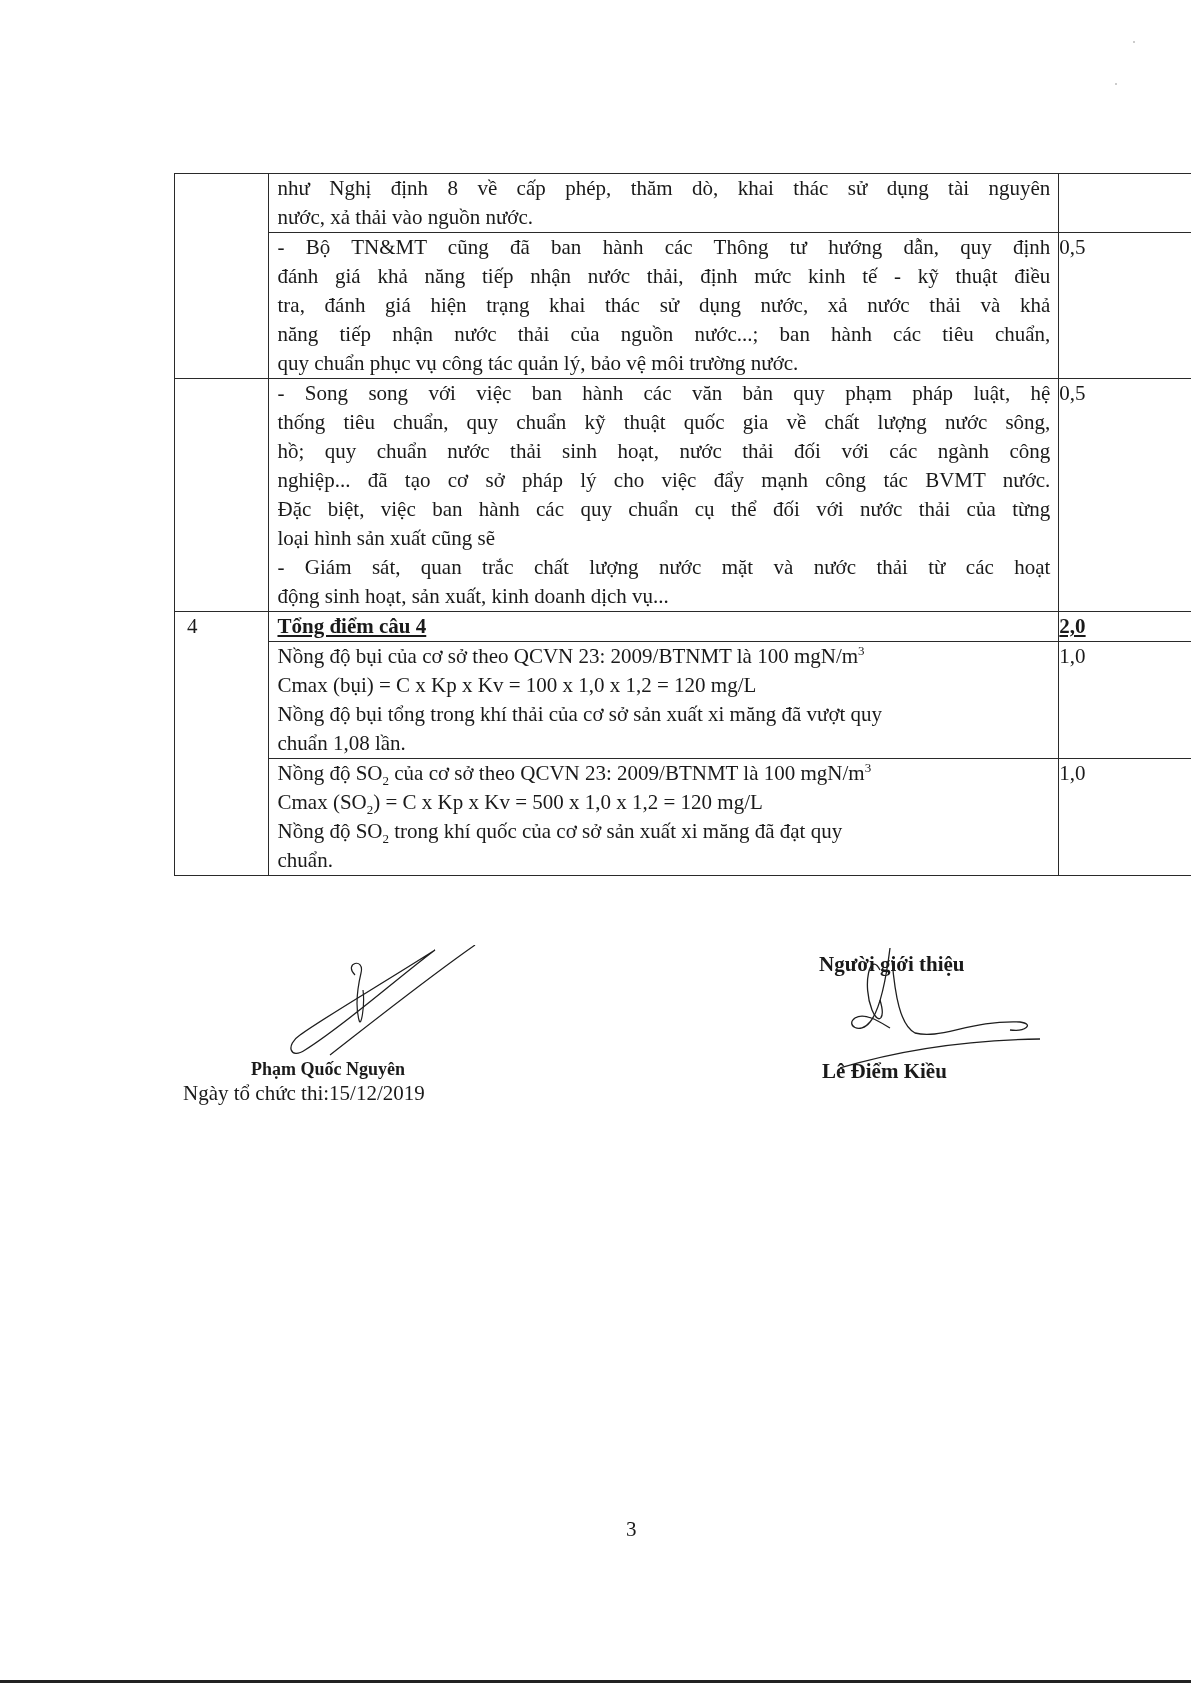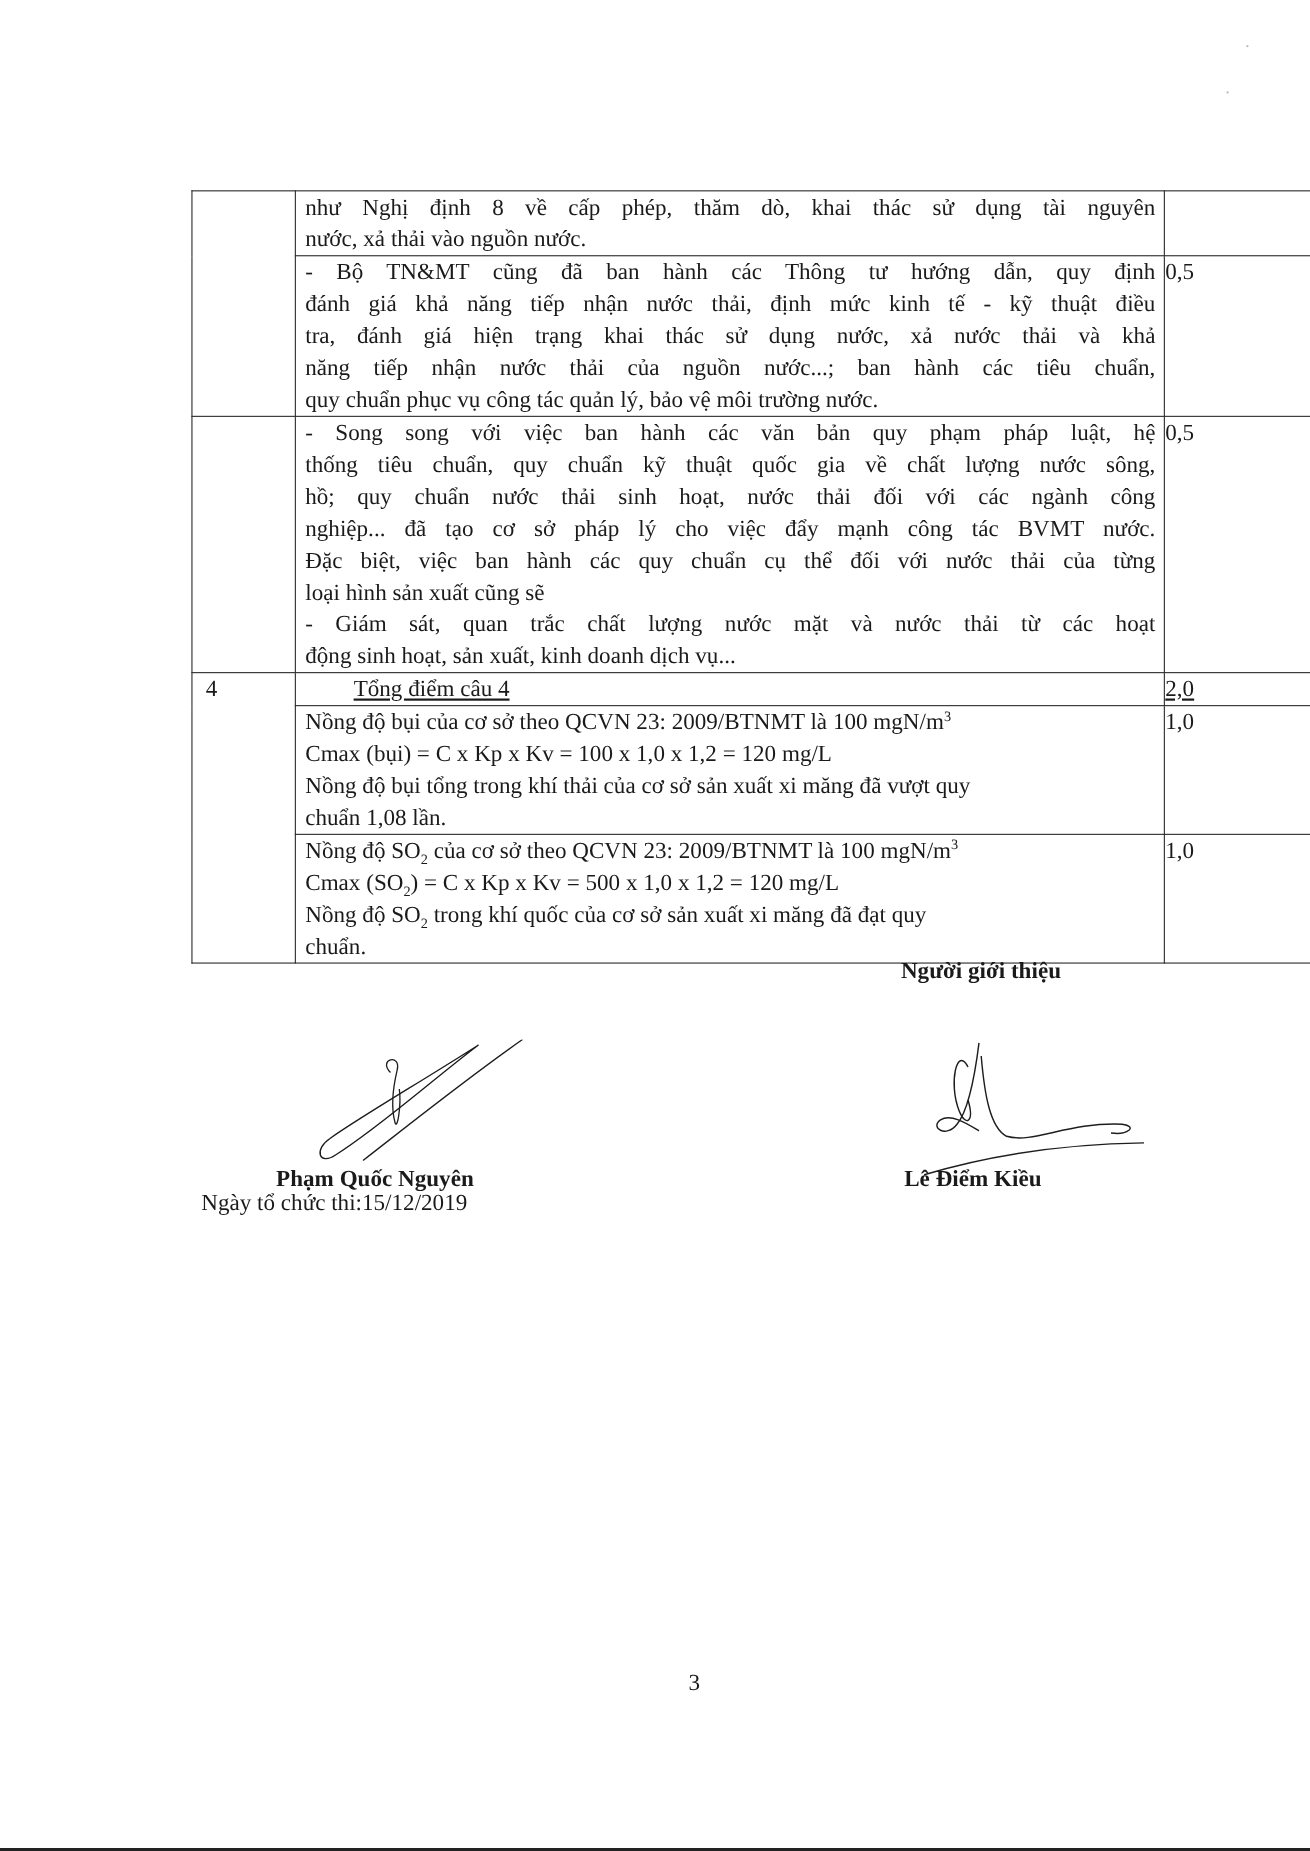"Tổng điểm câu 4" .bold { font-weight: normal -> bold; margin-left: 44px -> none }
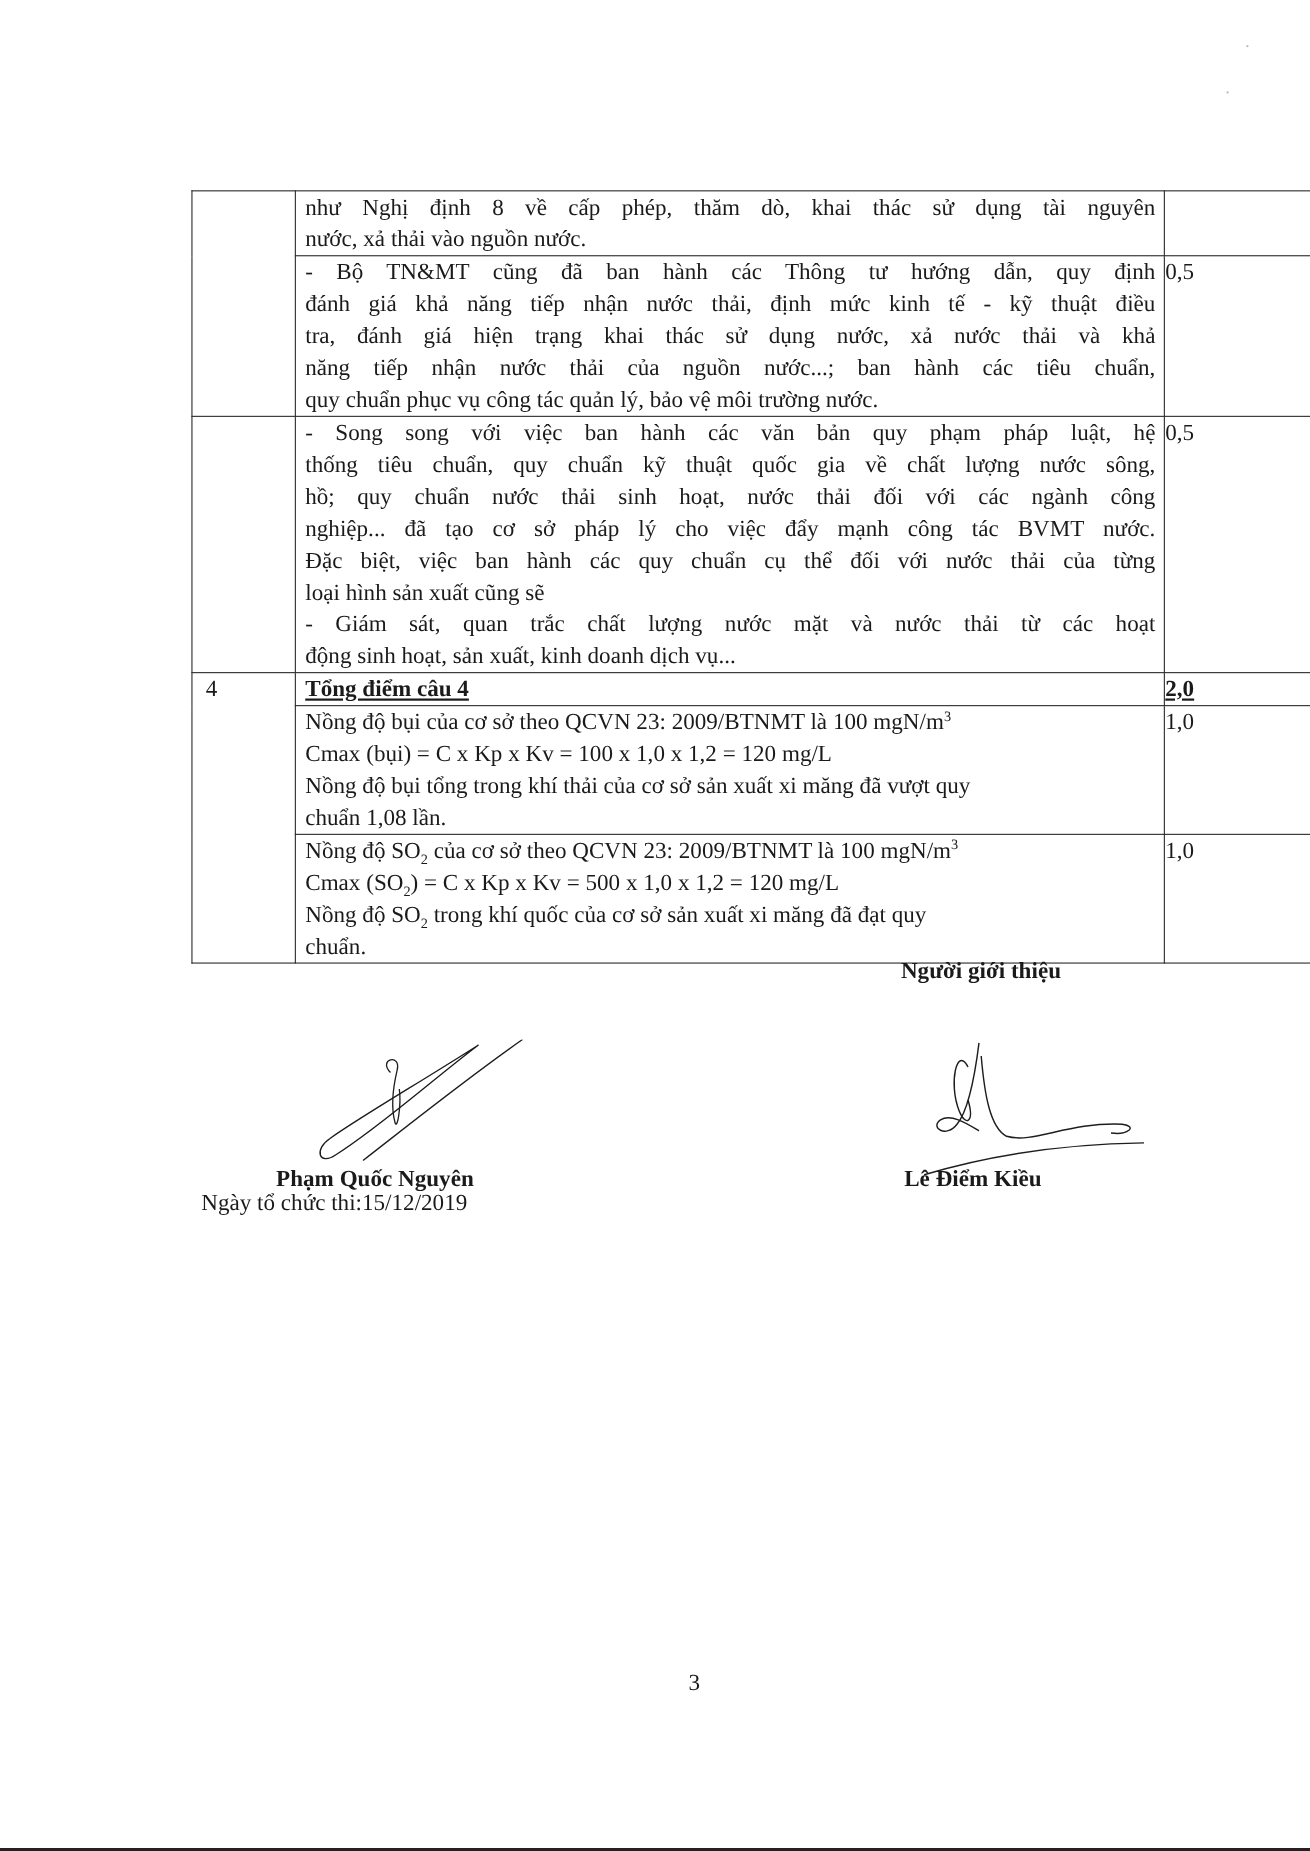"Người giới thiệu" .sig-right-title { top: 870px -> 952px }
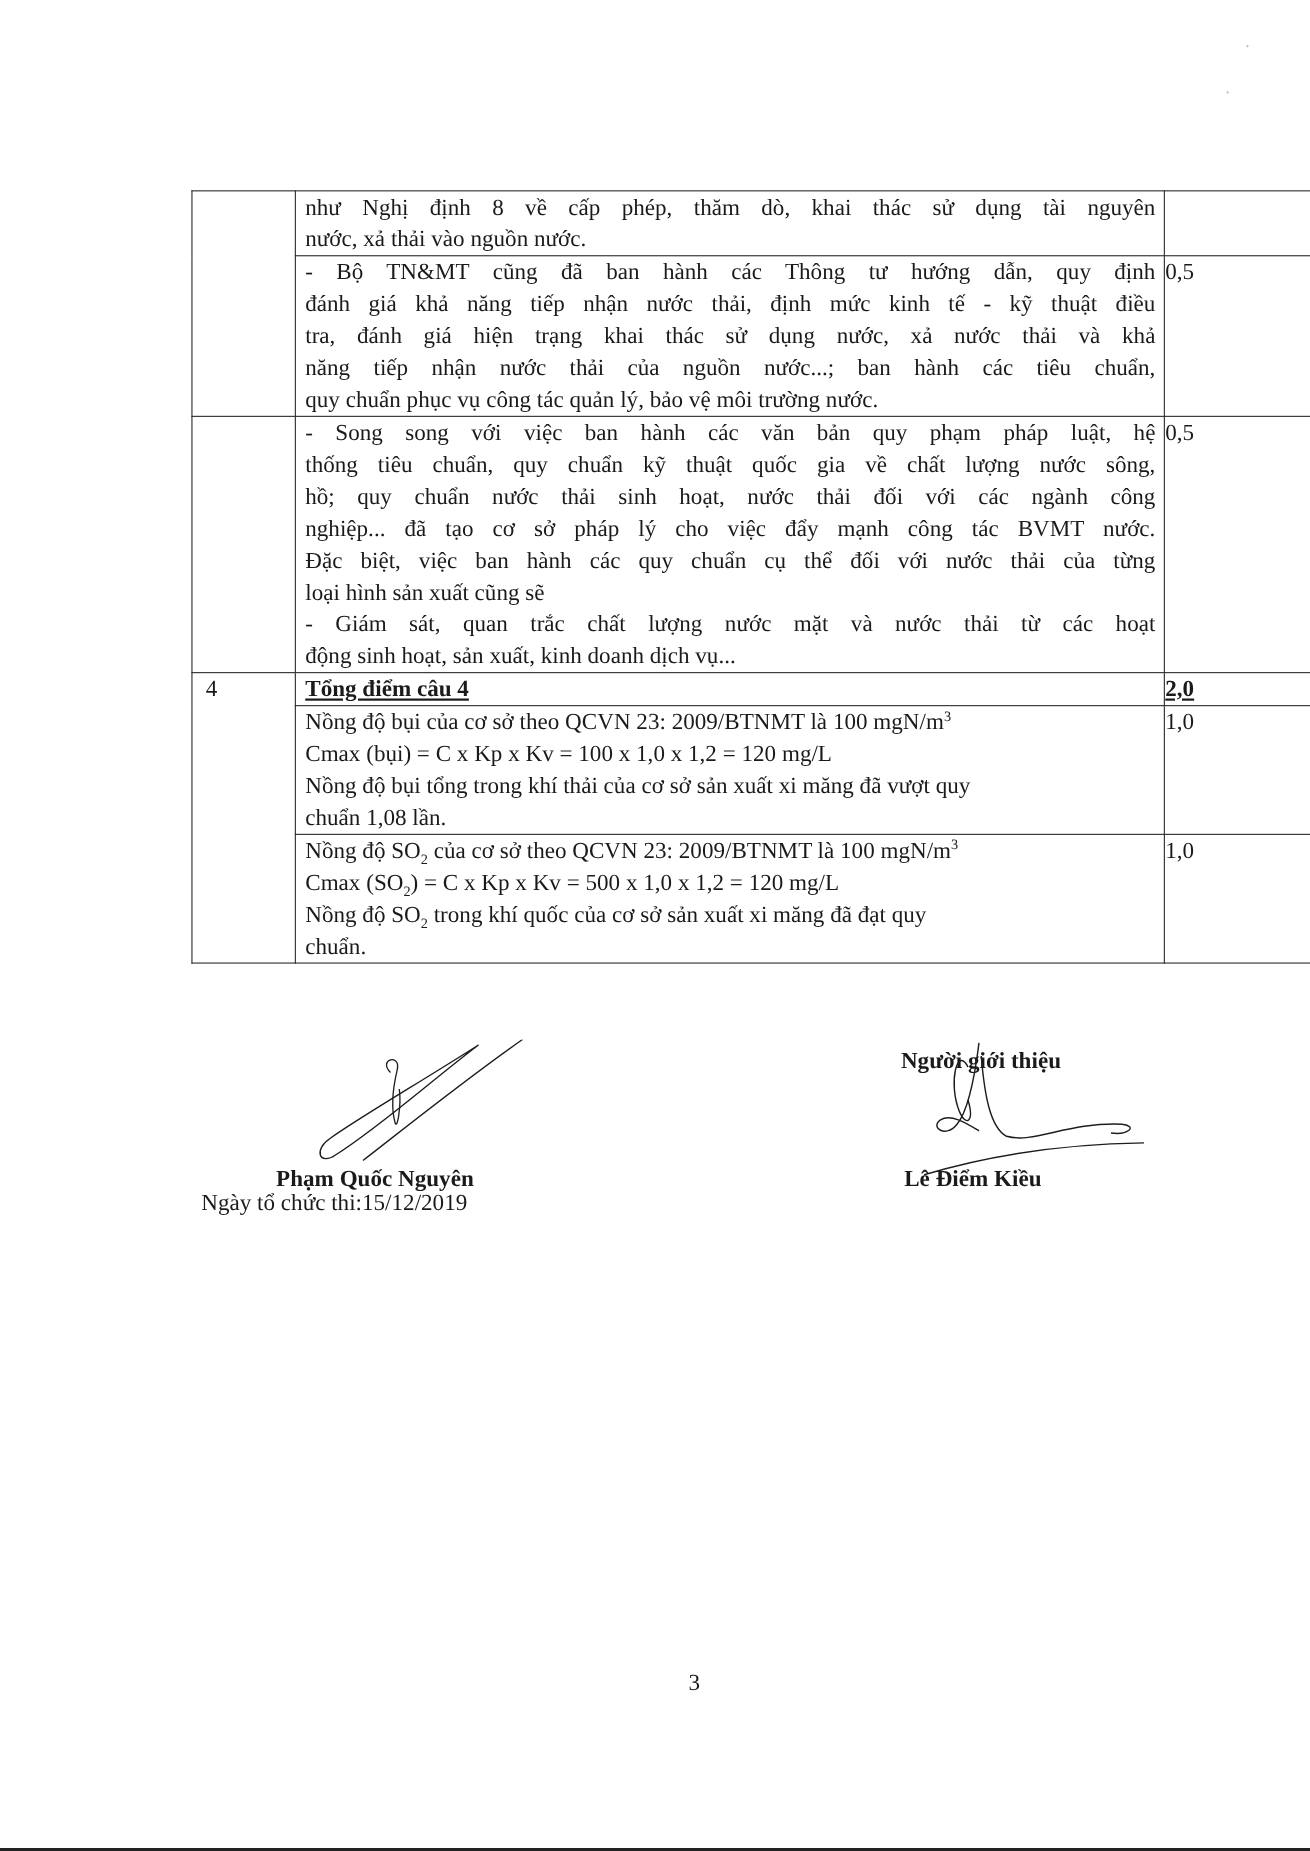"Phạm Quốc Nguyên" .sig-left-name { font-size: 21px -> 18px }
